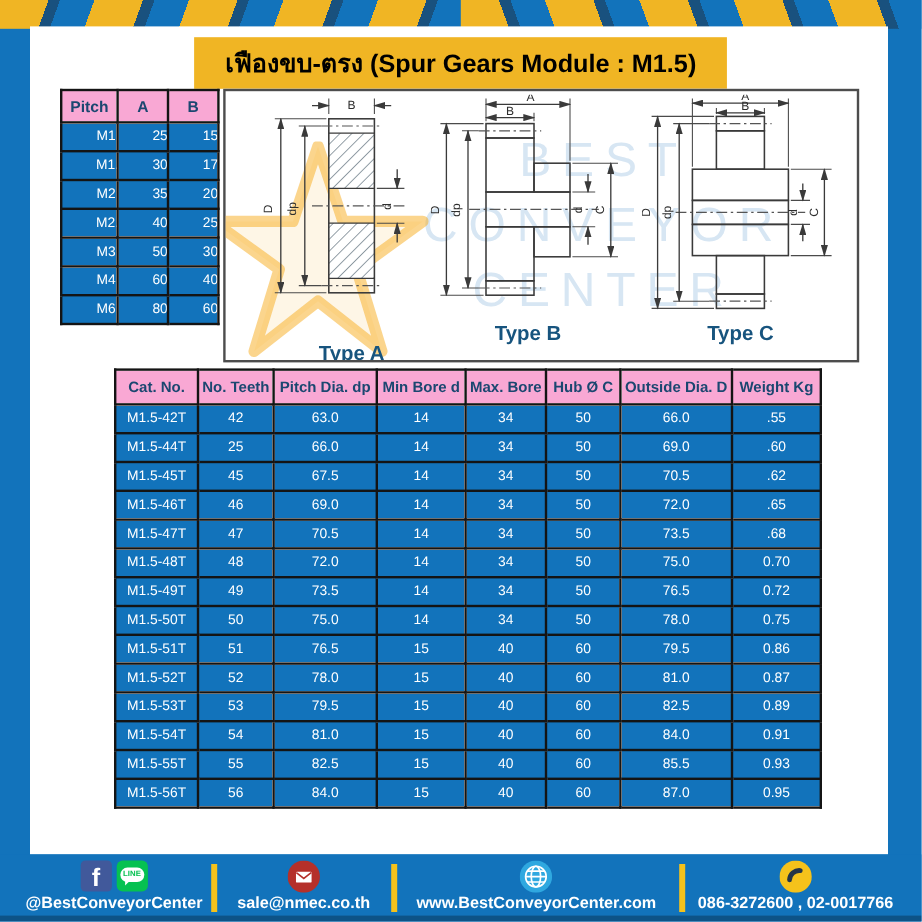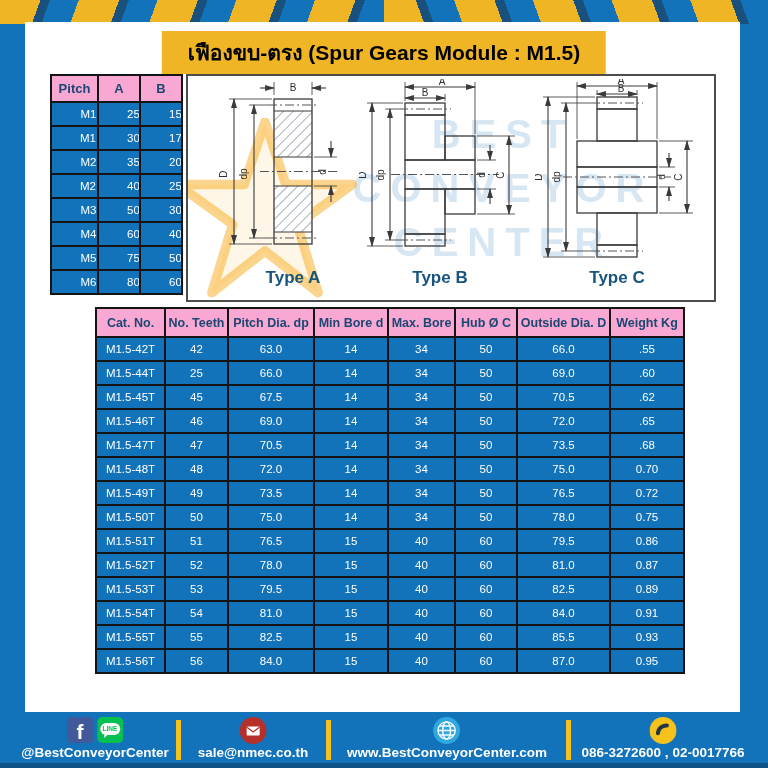"BEST" .wm-line { font-weight: bold -> normal }
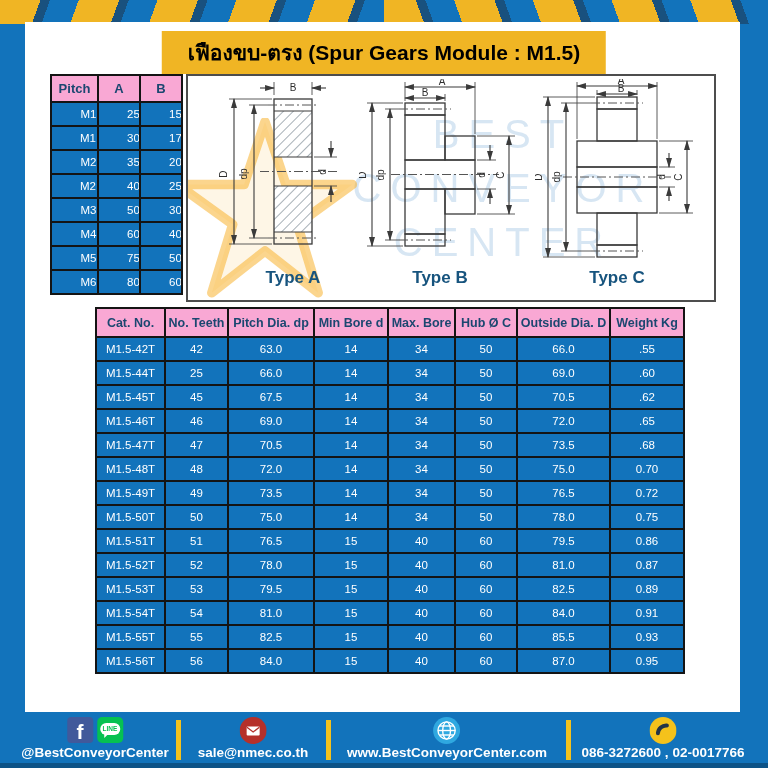"M5" tr { html: <tr> <td>M5</td> <td>75</td> <td>50</td> </tr> -> none }
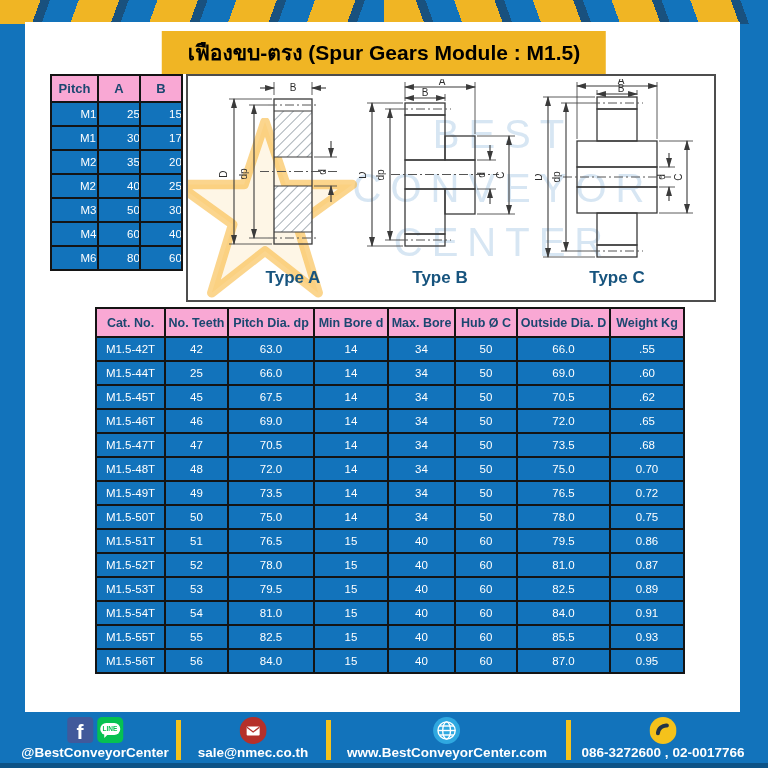"Type A" .lbl-a { margin-top: none -> 17px }
